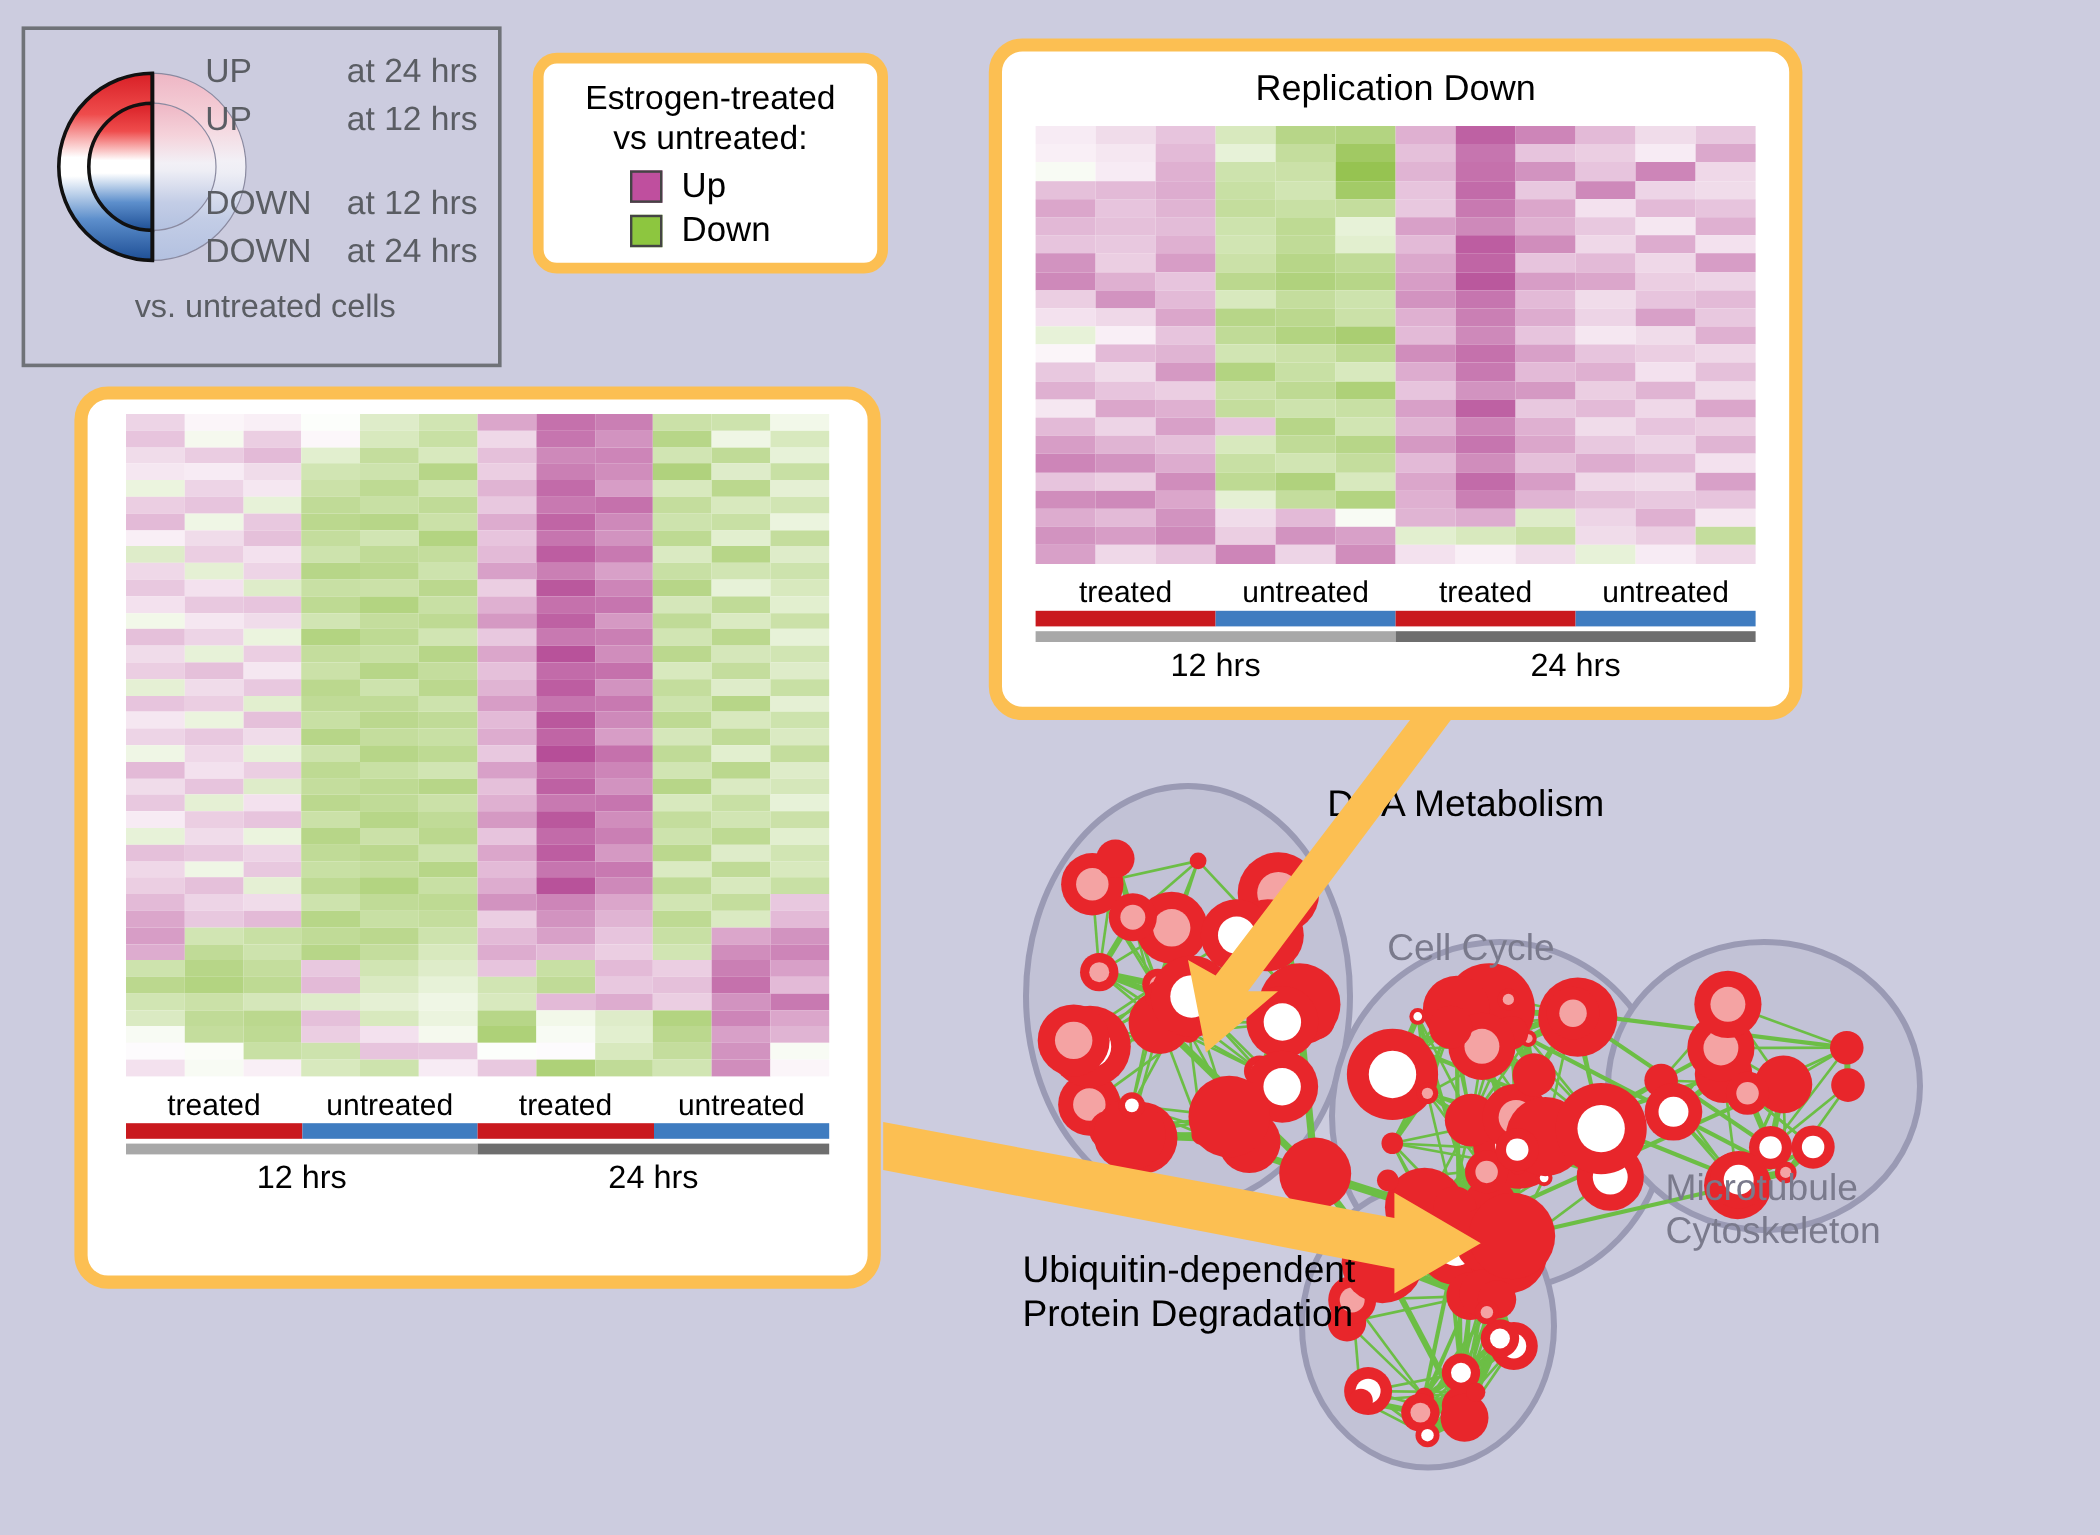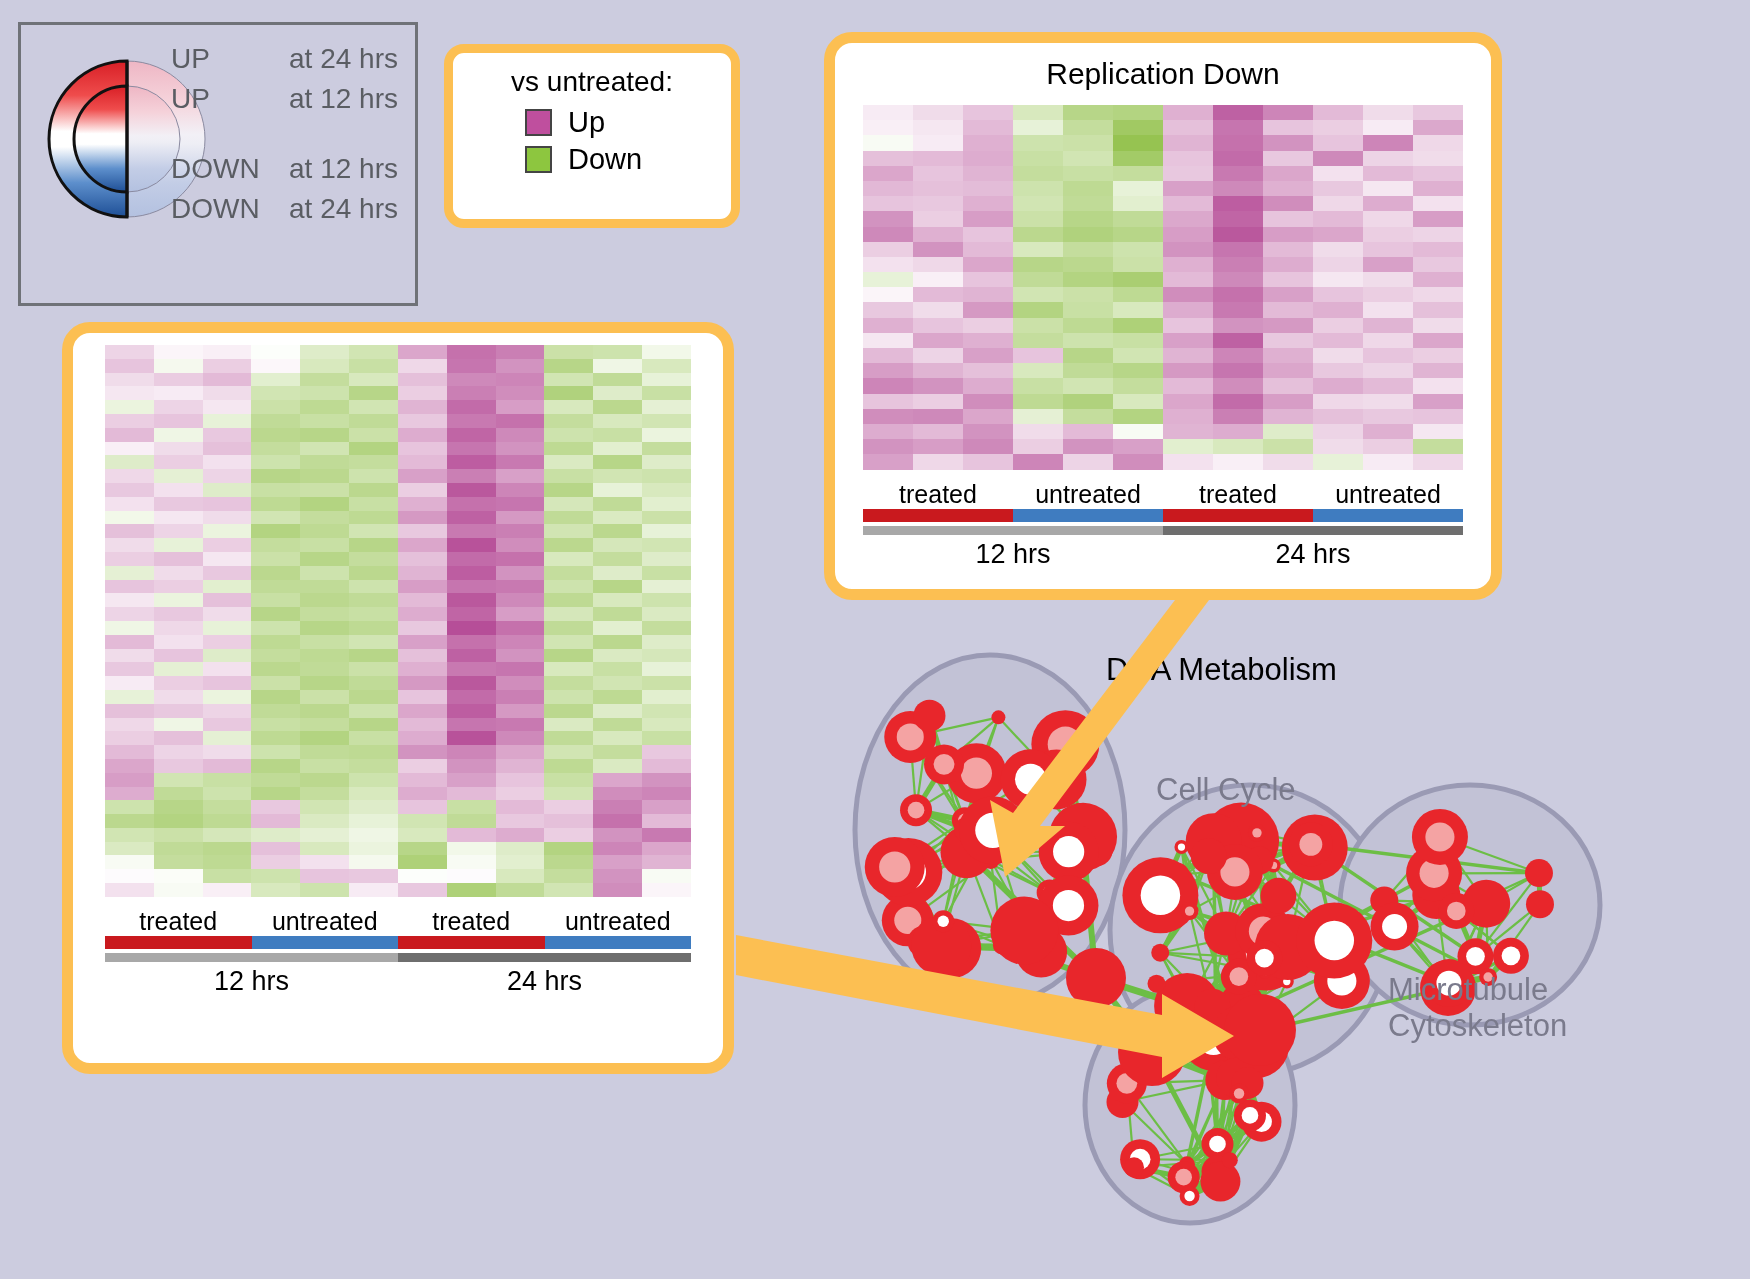"Estrogen-treated" div.ttl { html: none -> <div>Estrogen-treated</div> }
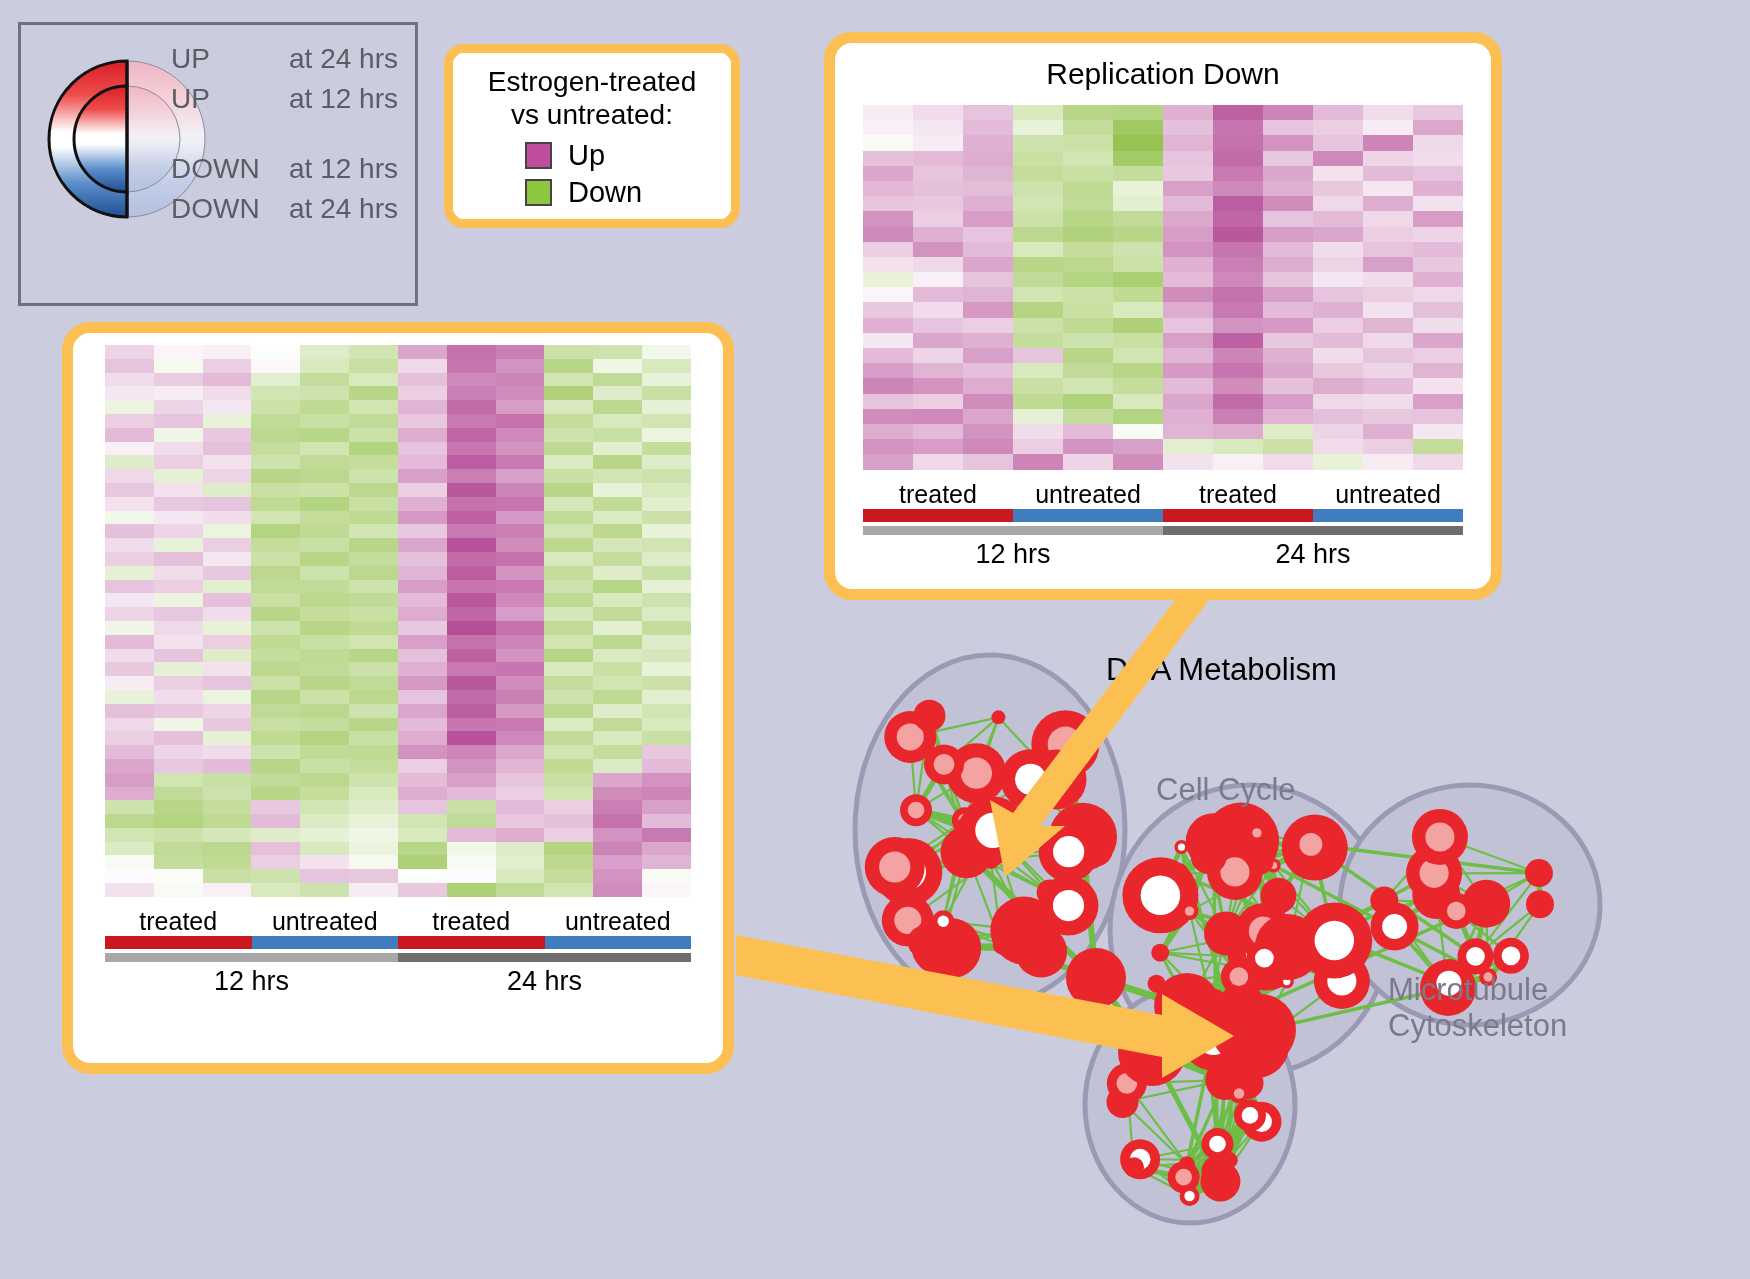"vs. untreated cells" div { html: none -> <div>vs. untreated cells</div> }
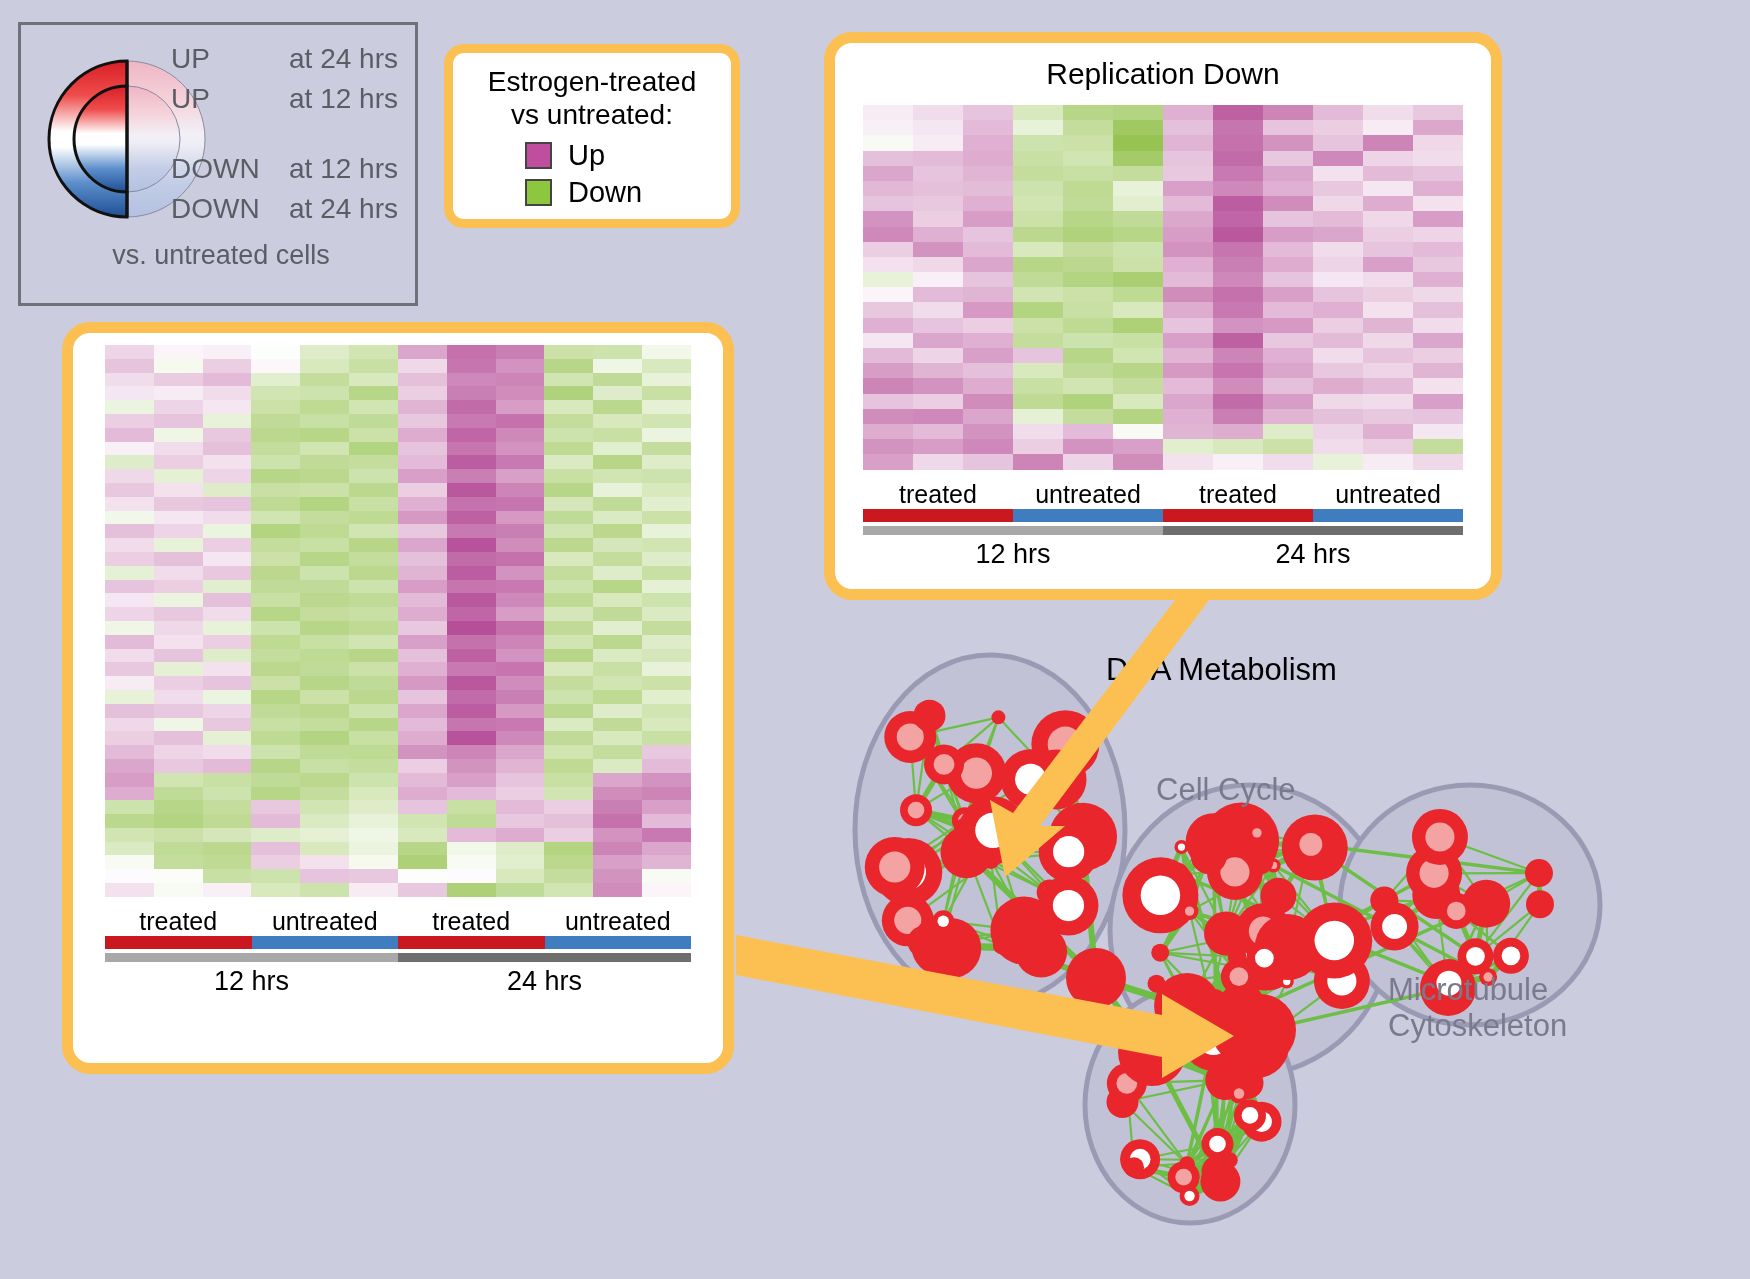"Ubiquitin-dependent" div.net-label { html: none -> <div><span>Ubiquitin-dependent Protein Degradation</span></div> }
